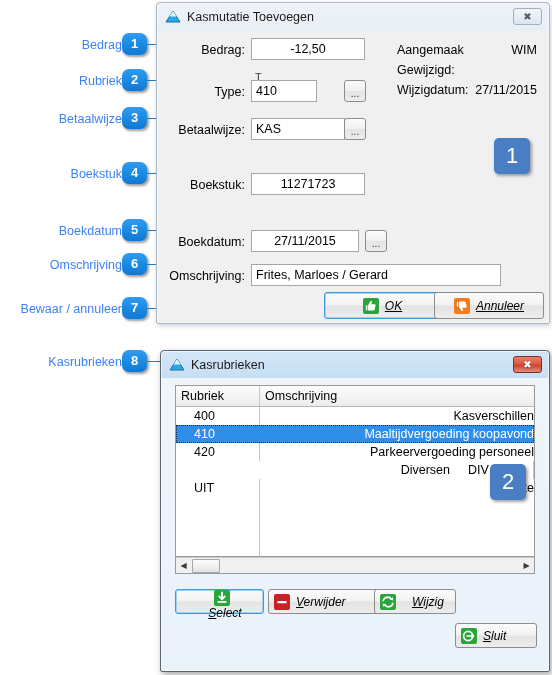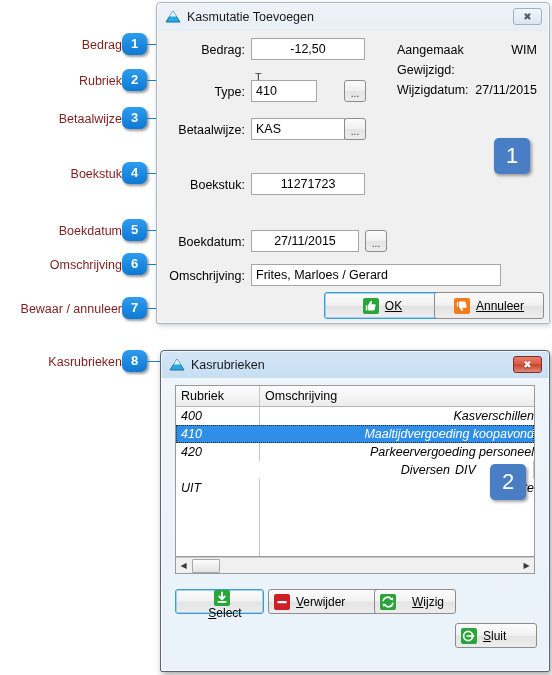"Bedrag" .callout-label { color: #7f1d1d -> #3b82f6 }
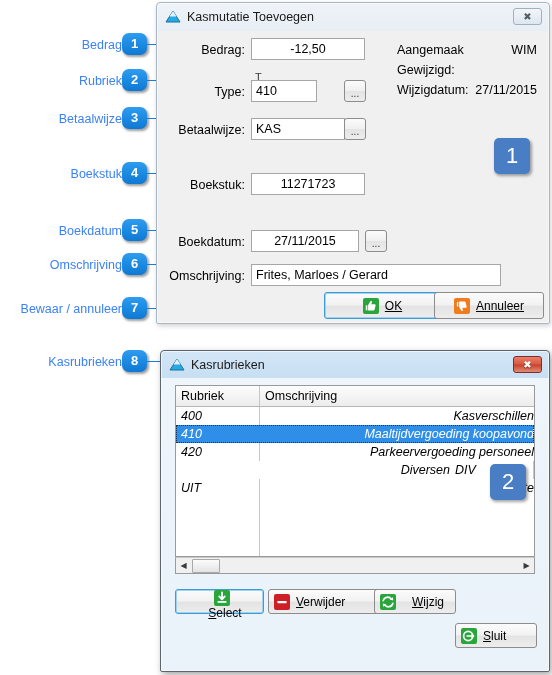"OK" .btn { font-style: none -> italic }
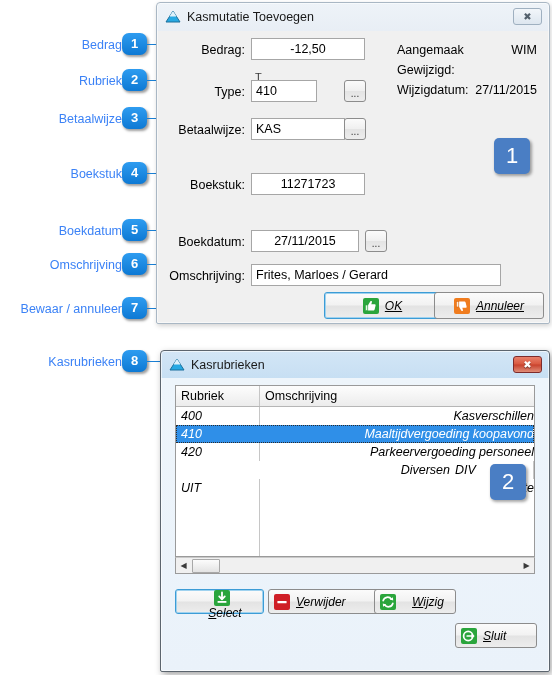"400" .list-row .rc { font-style: italic -> none; padding-left: 5px -> 18px }
